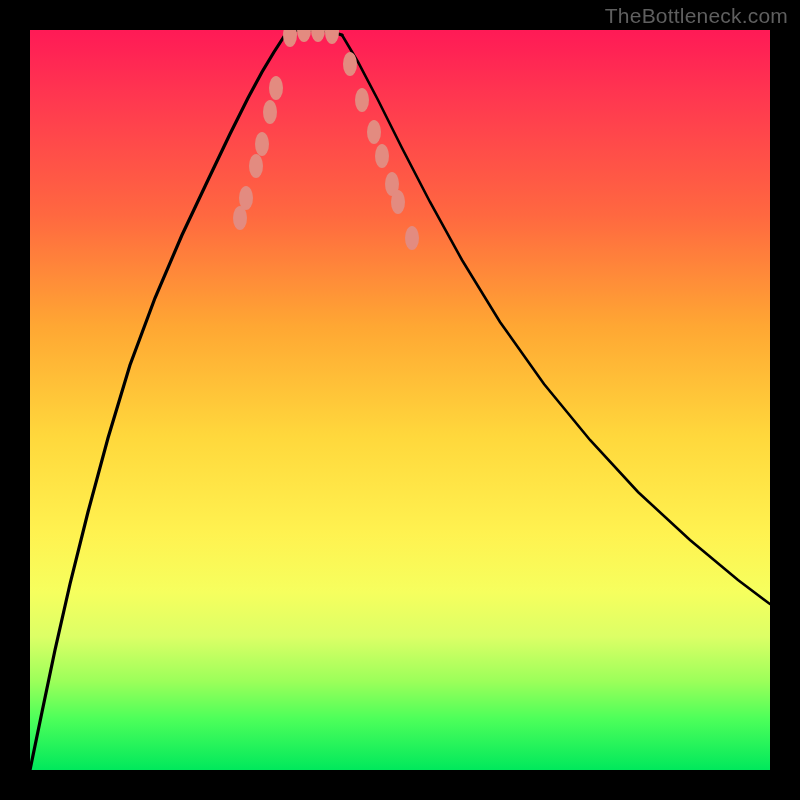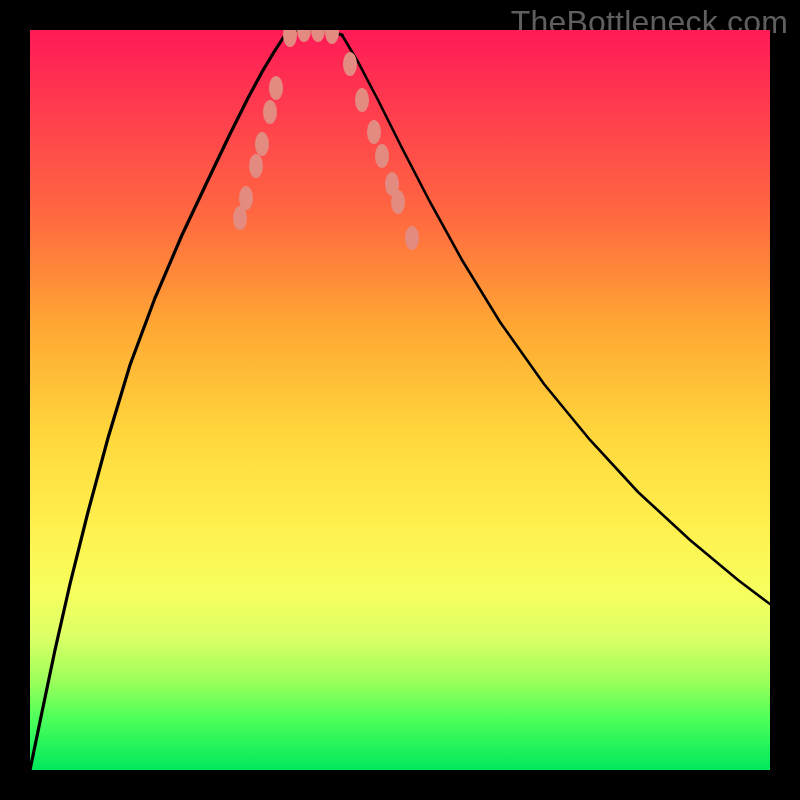"TheBottleneck.com" .watermark { font-size: 32px -> 21px }
